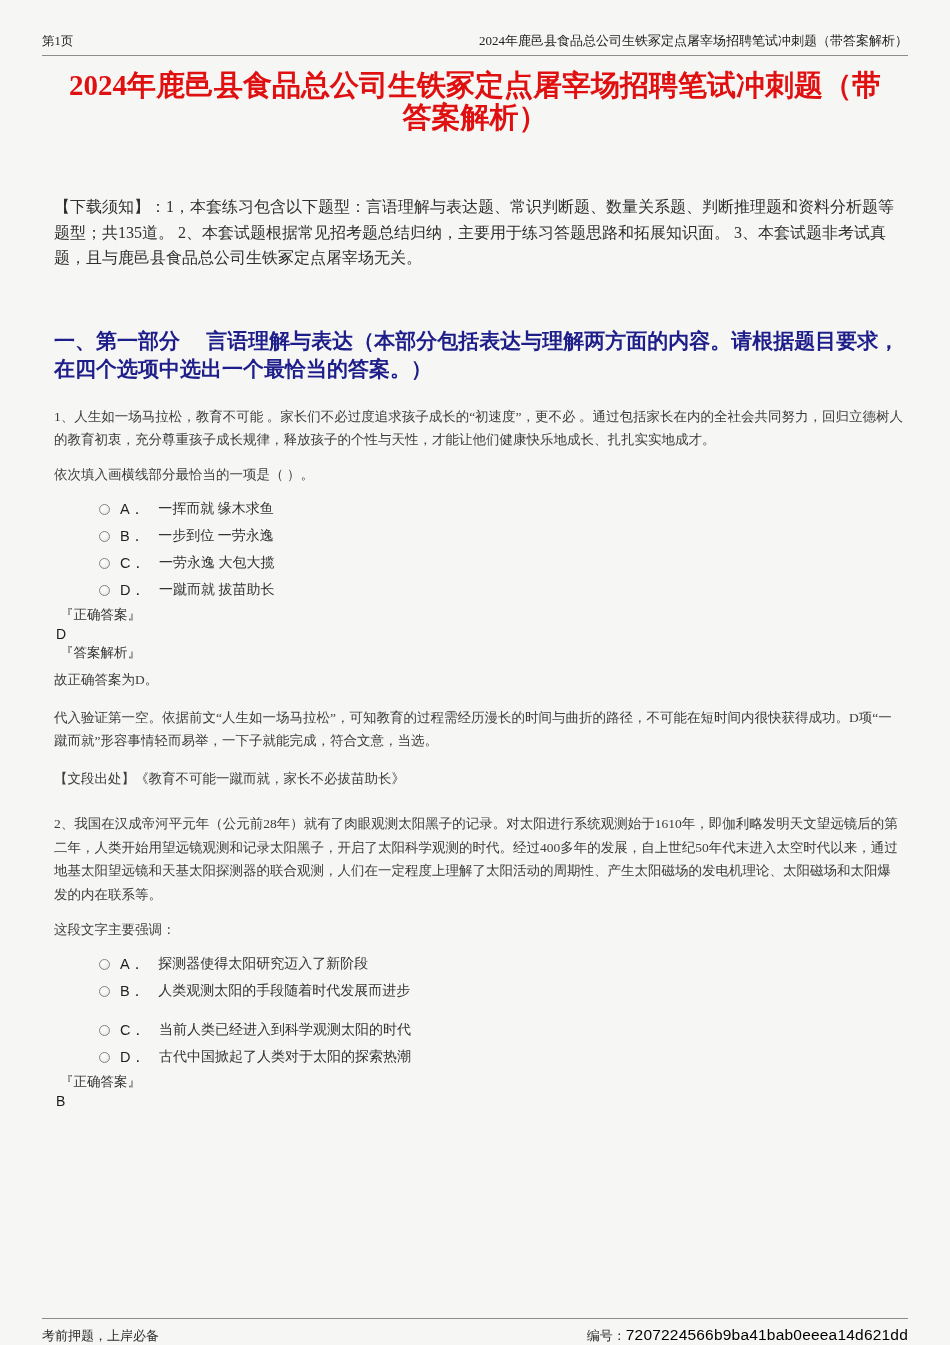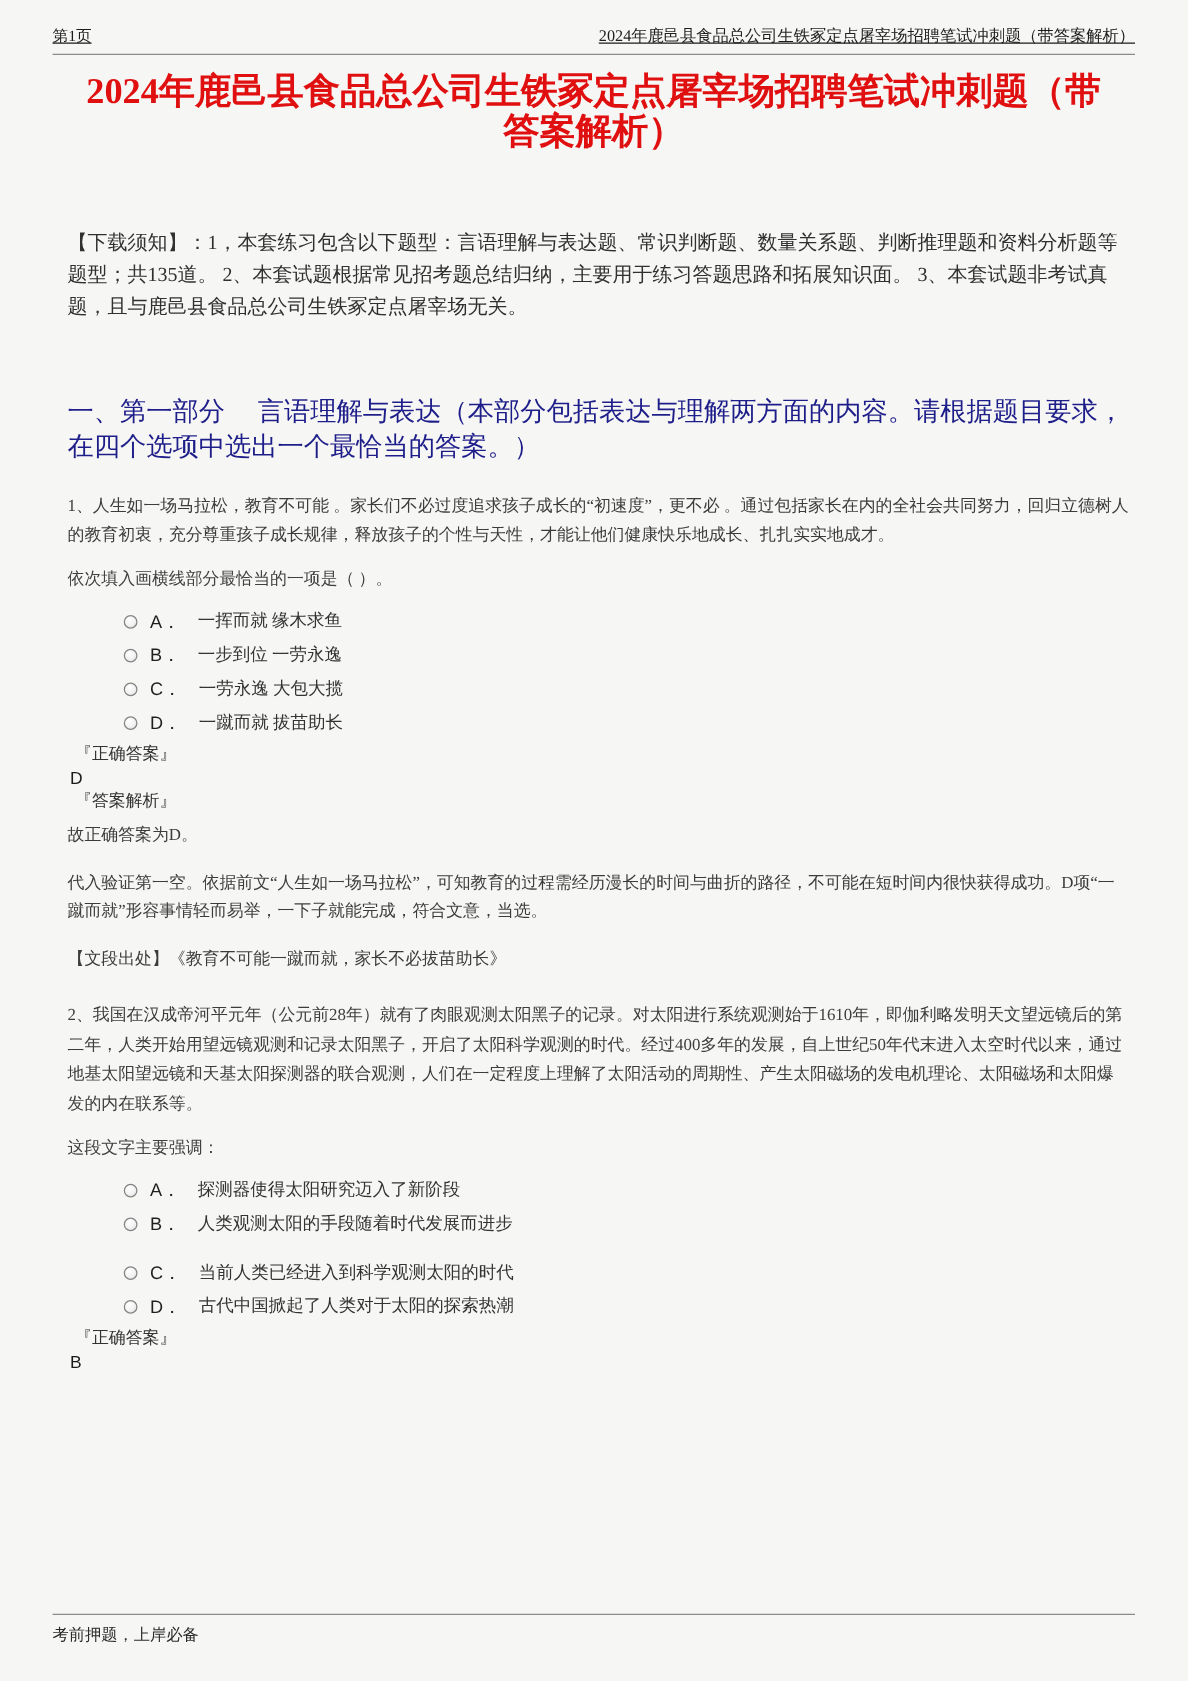"第1页" .hdr-row { padding-top: 20px -> 32px; text-decoration: underline -> none }
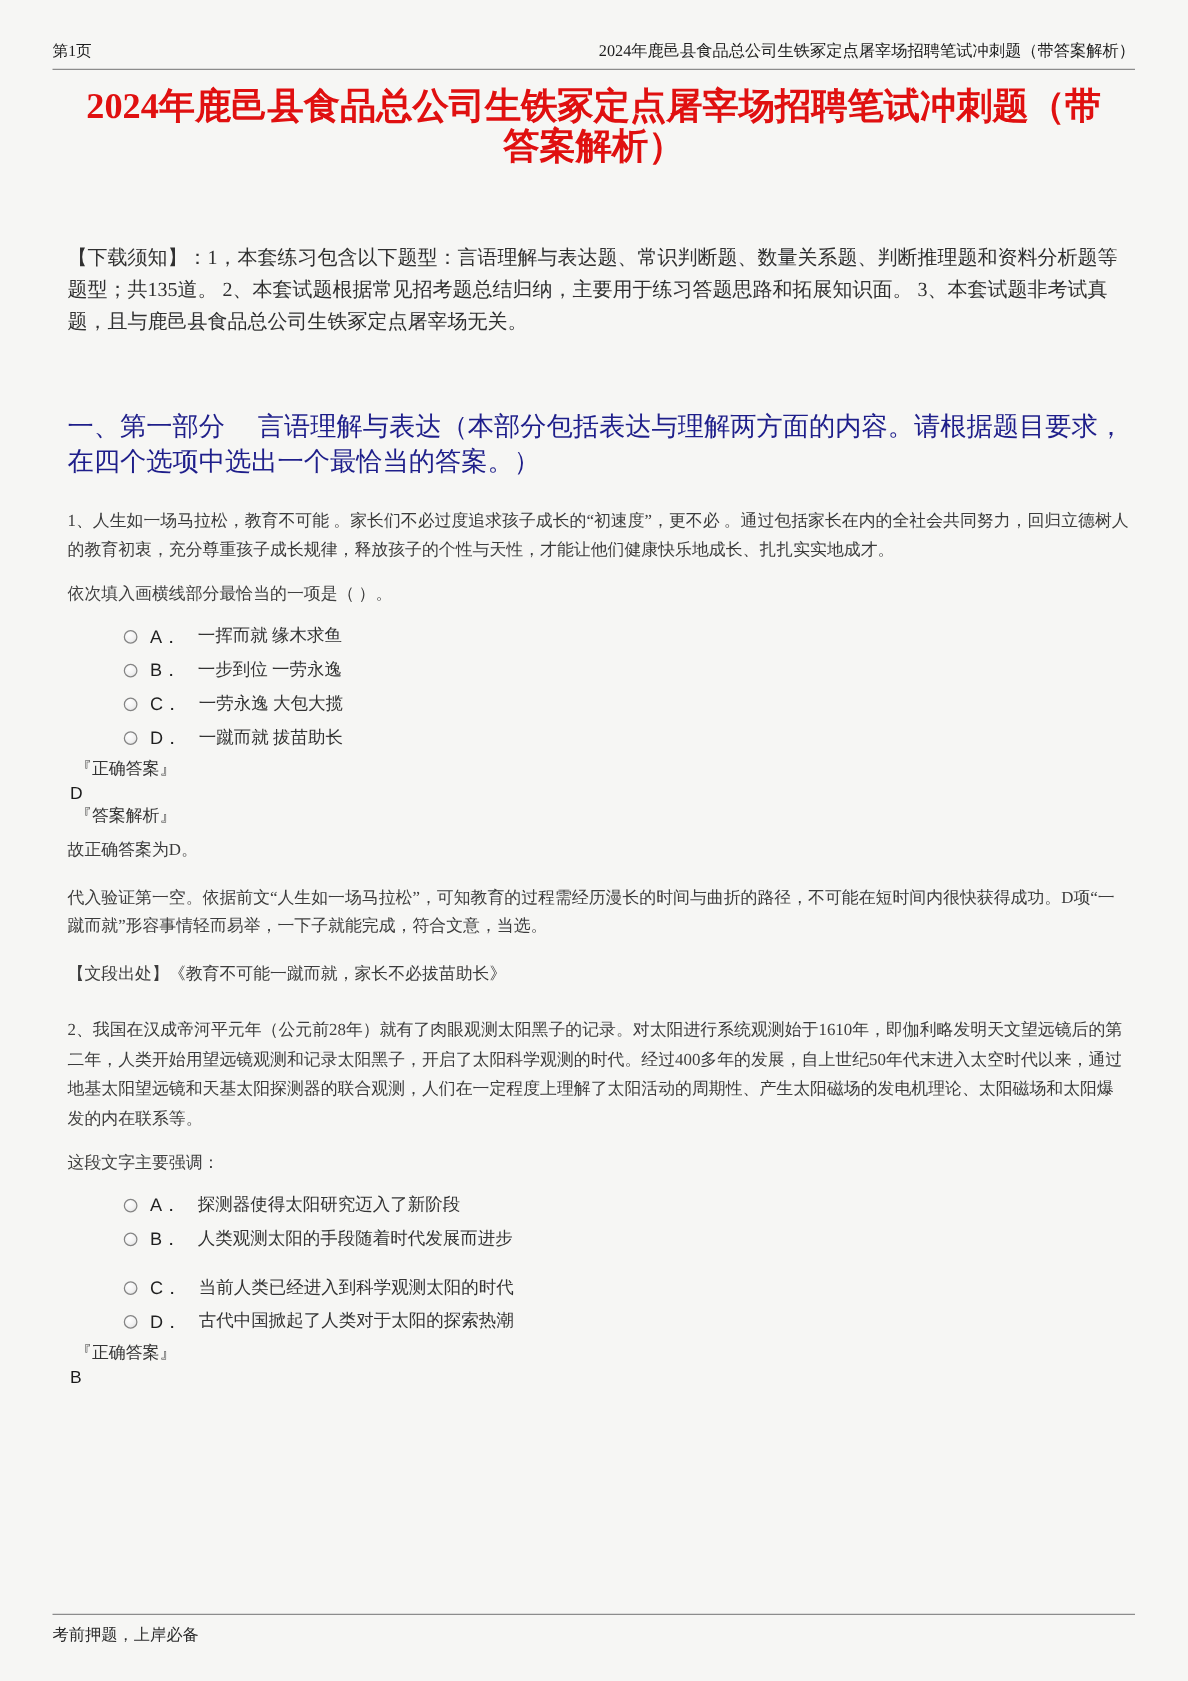"一、第一部分" .section-heading { font-weight: normal -> bold }
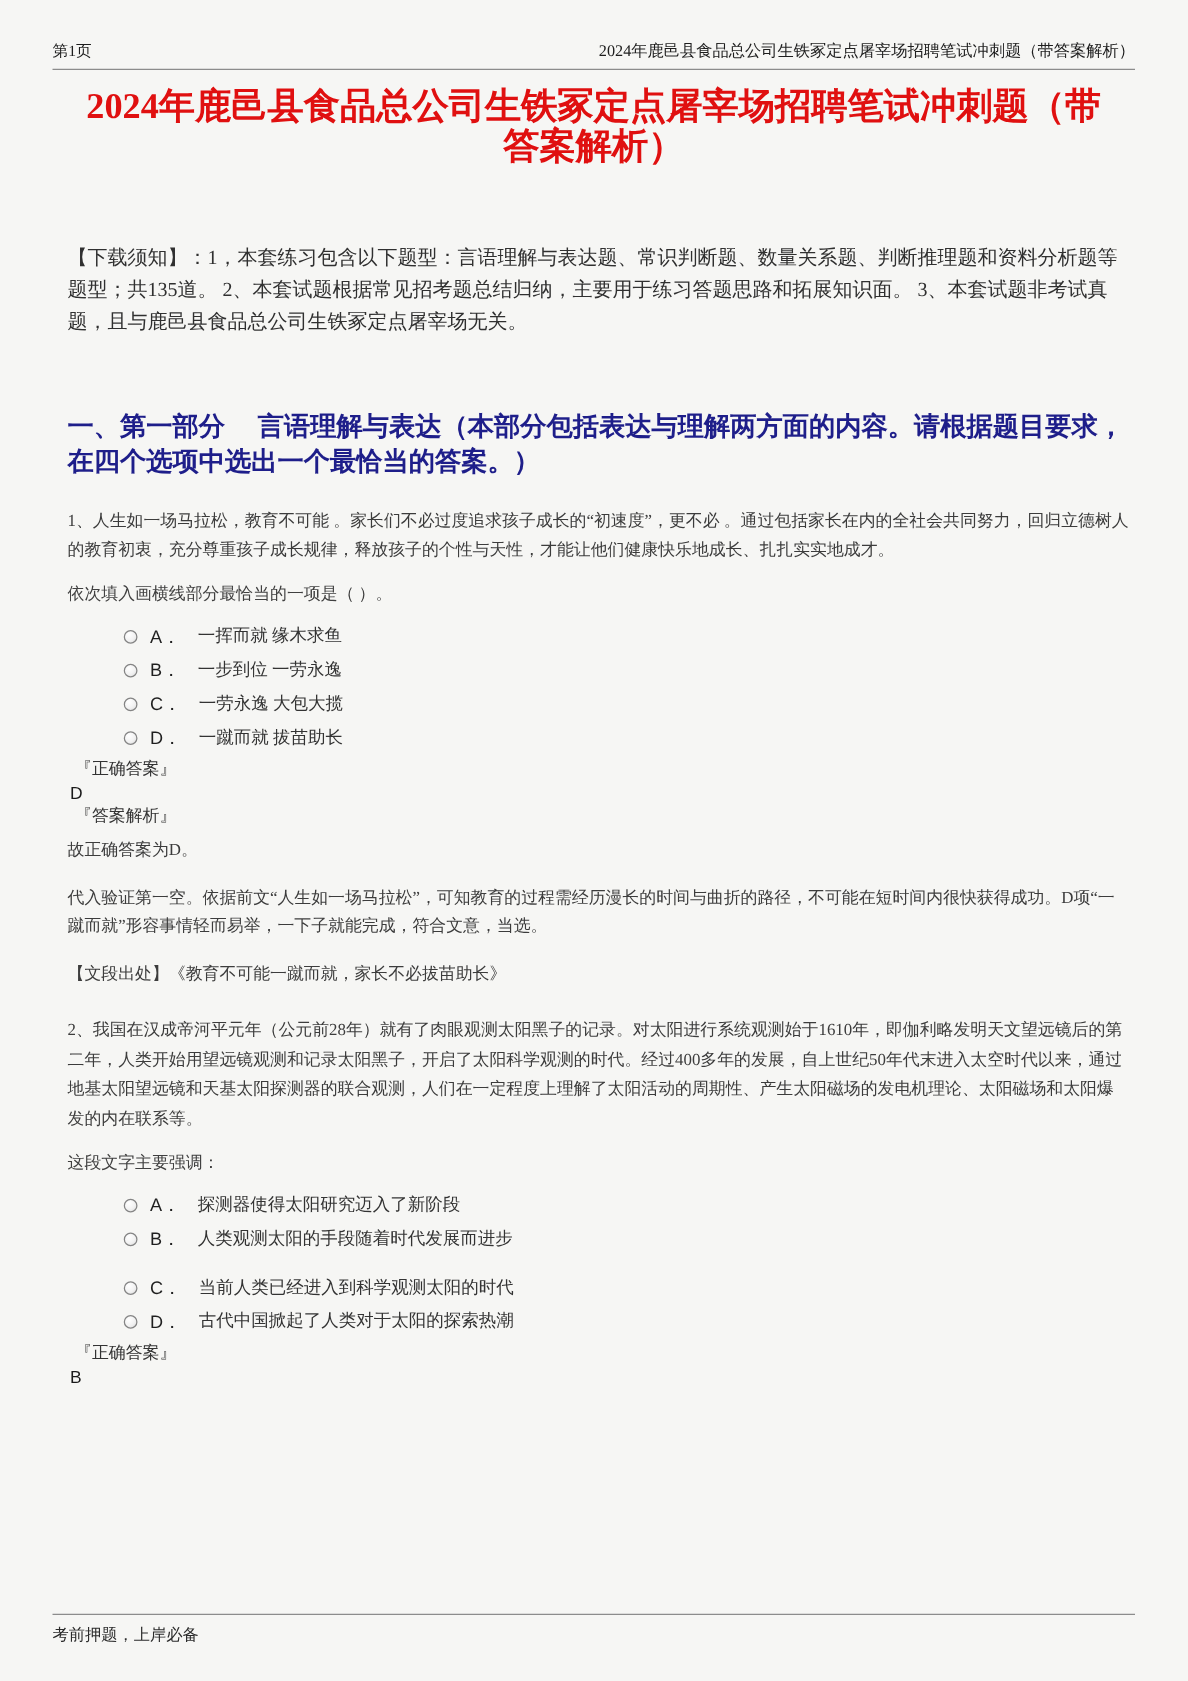"考前押题，上岸必备" .footer { bottom: 28px -> 0 }
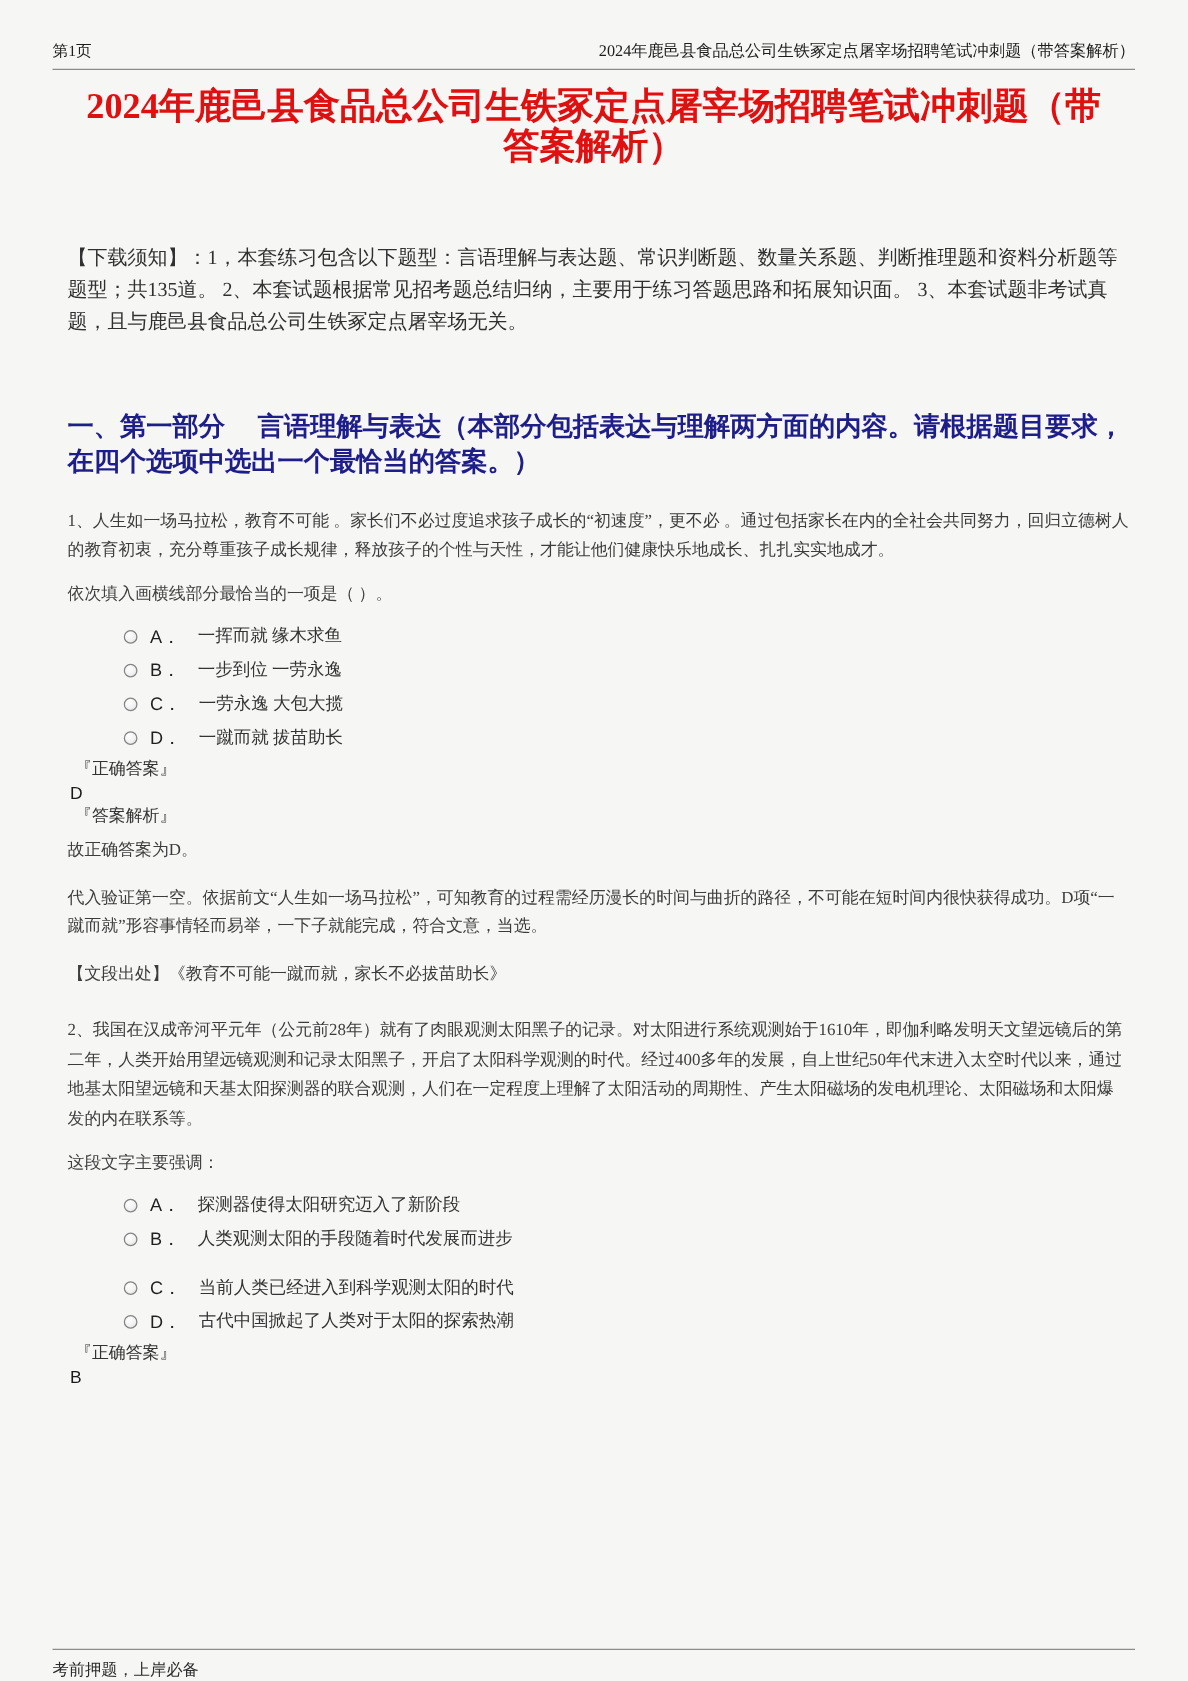"编号：7207224566b9ba41bab0eeea14d621dd" span.footer-right { html: none -> <span><span>编号：</span><span>7207224566b9ba41bab0eeea14d621dd</span></span> }
